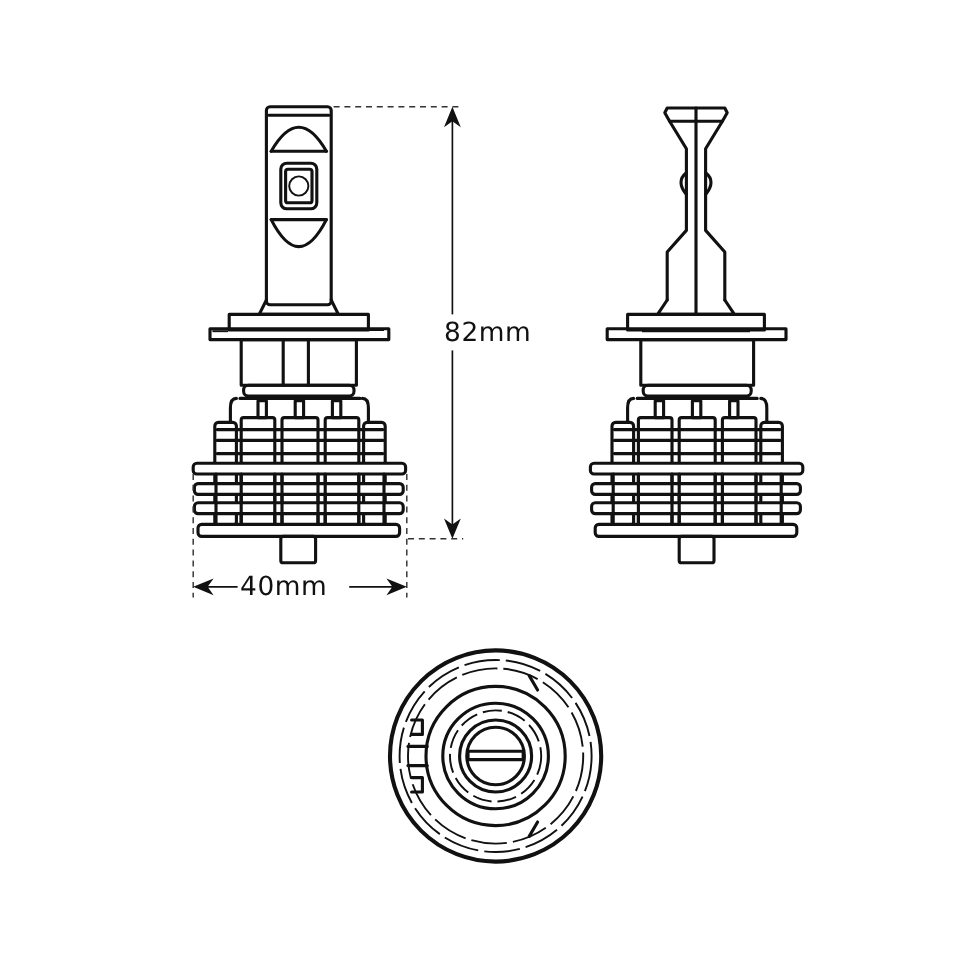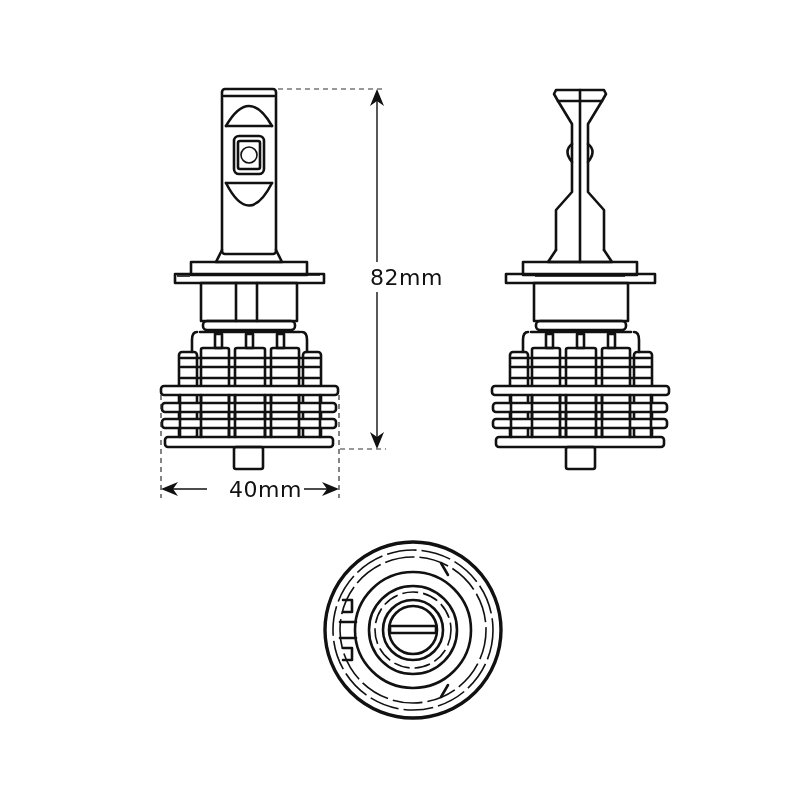"40mm" div.label { left: 227px -> 198px }
